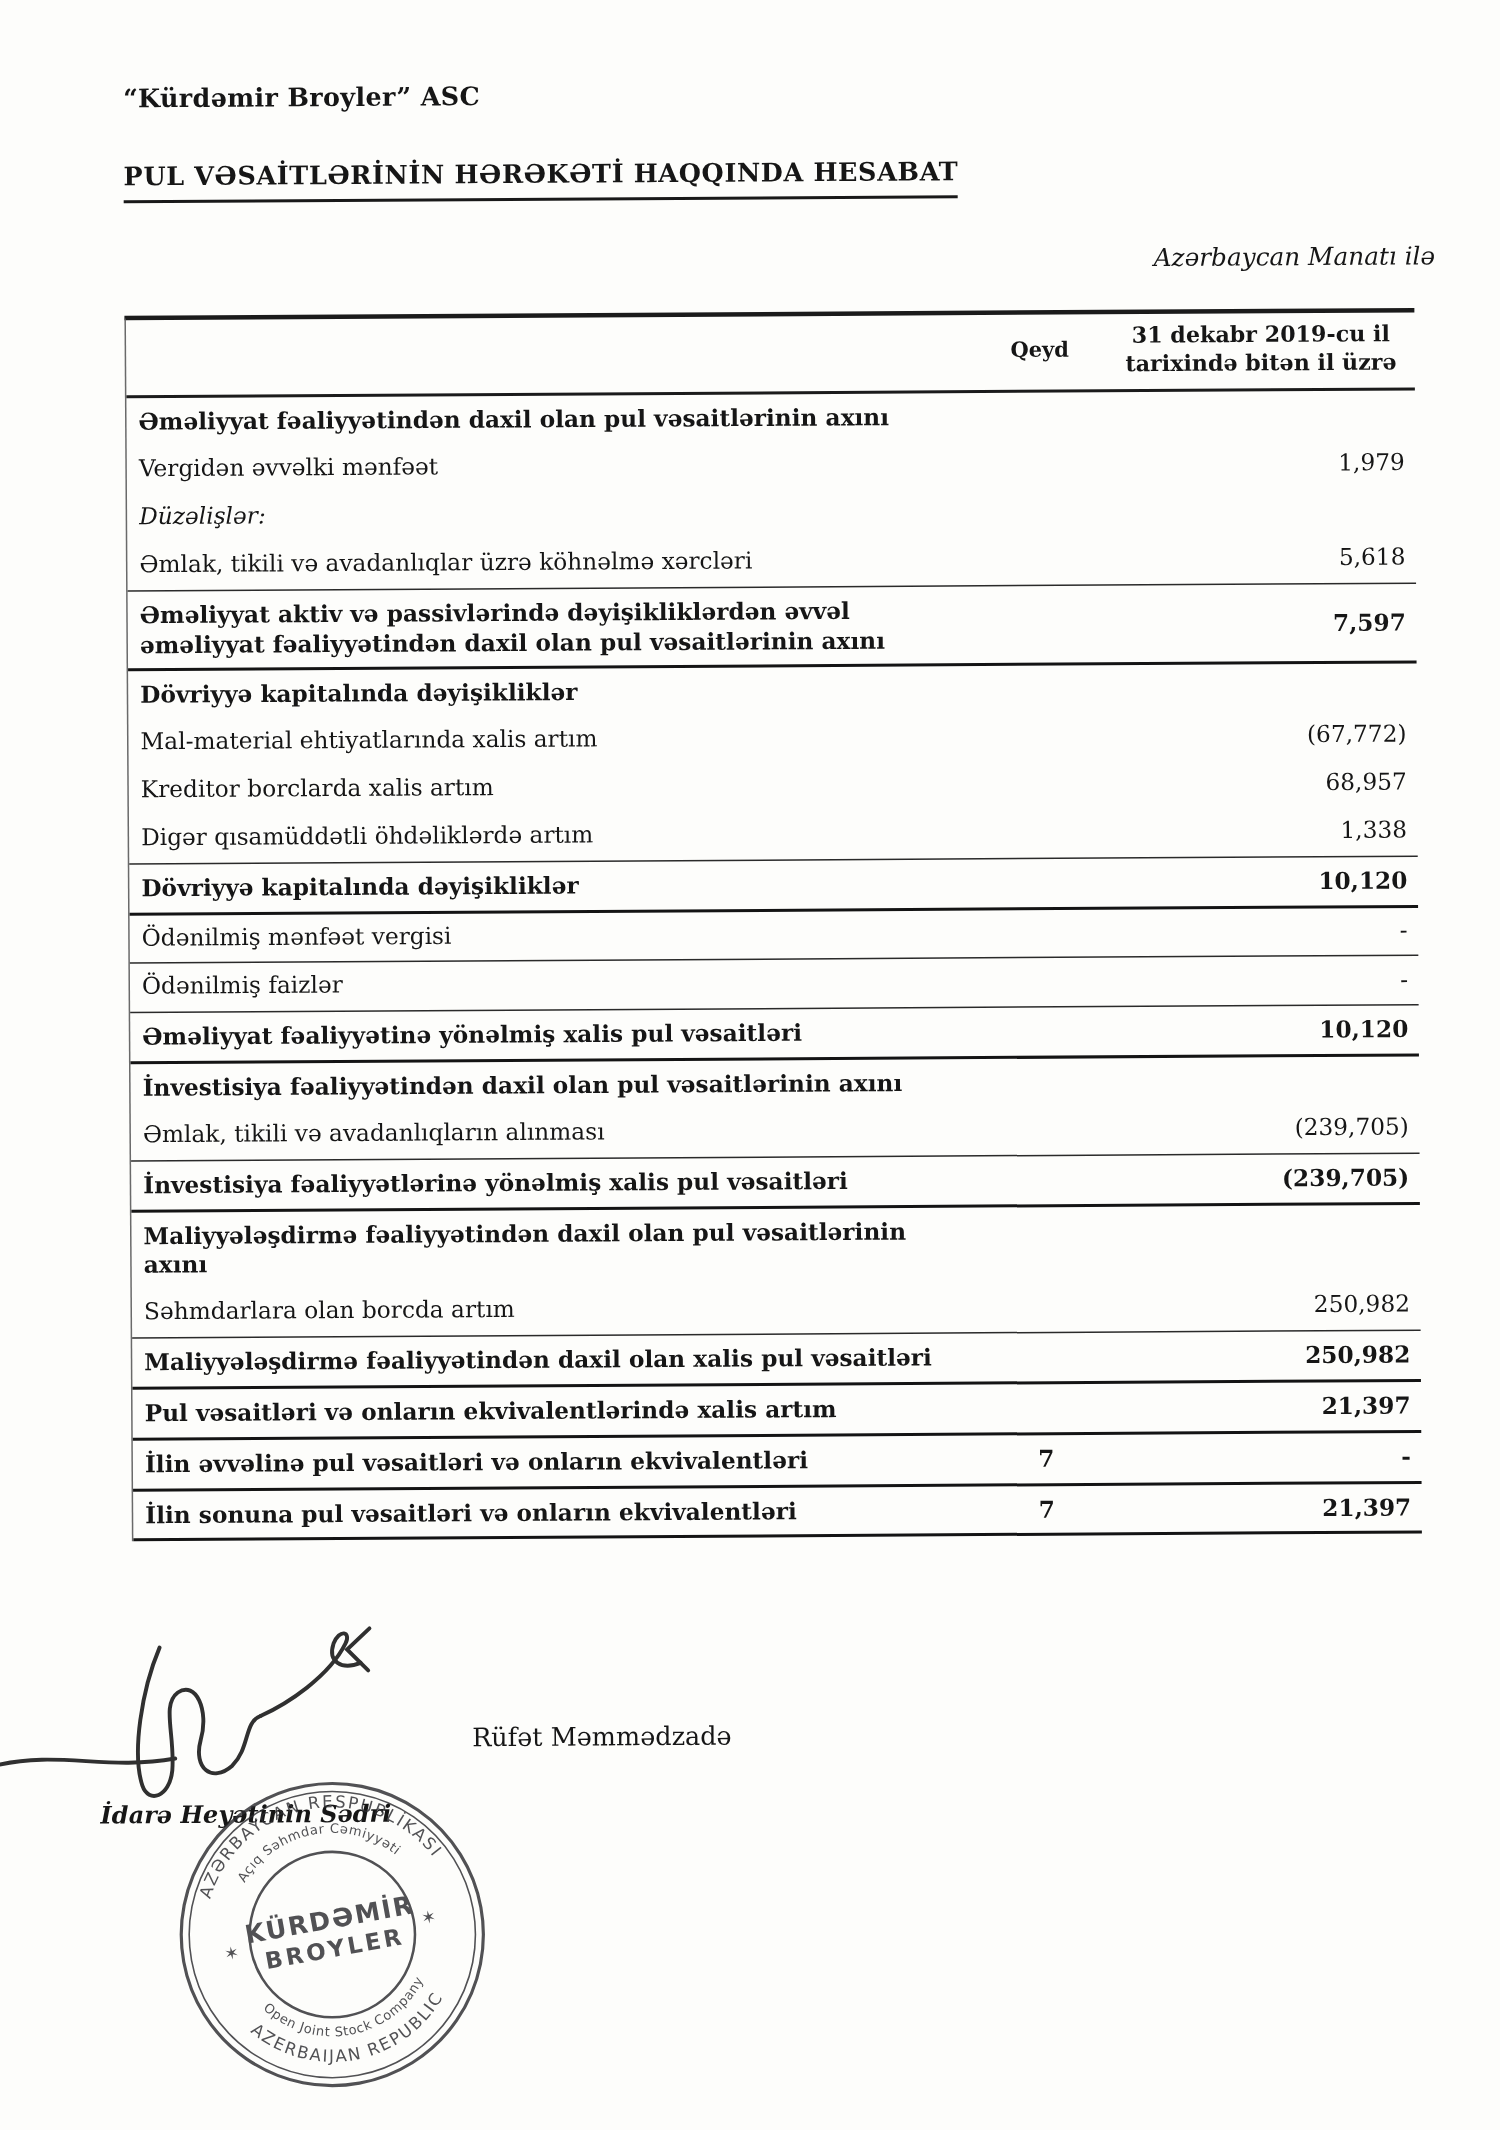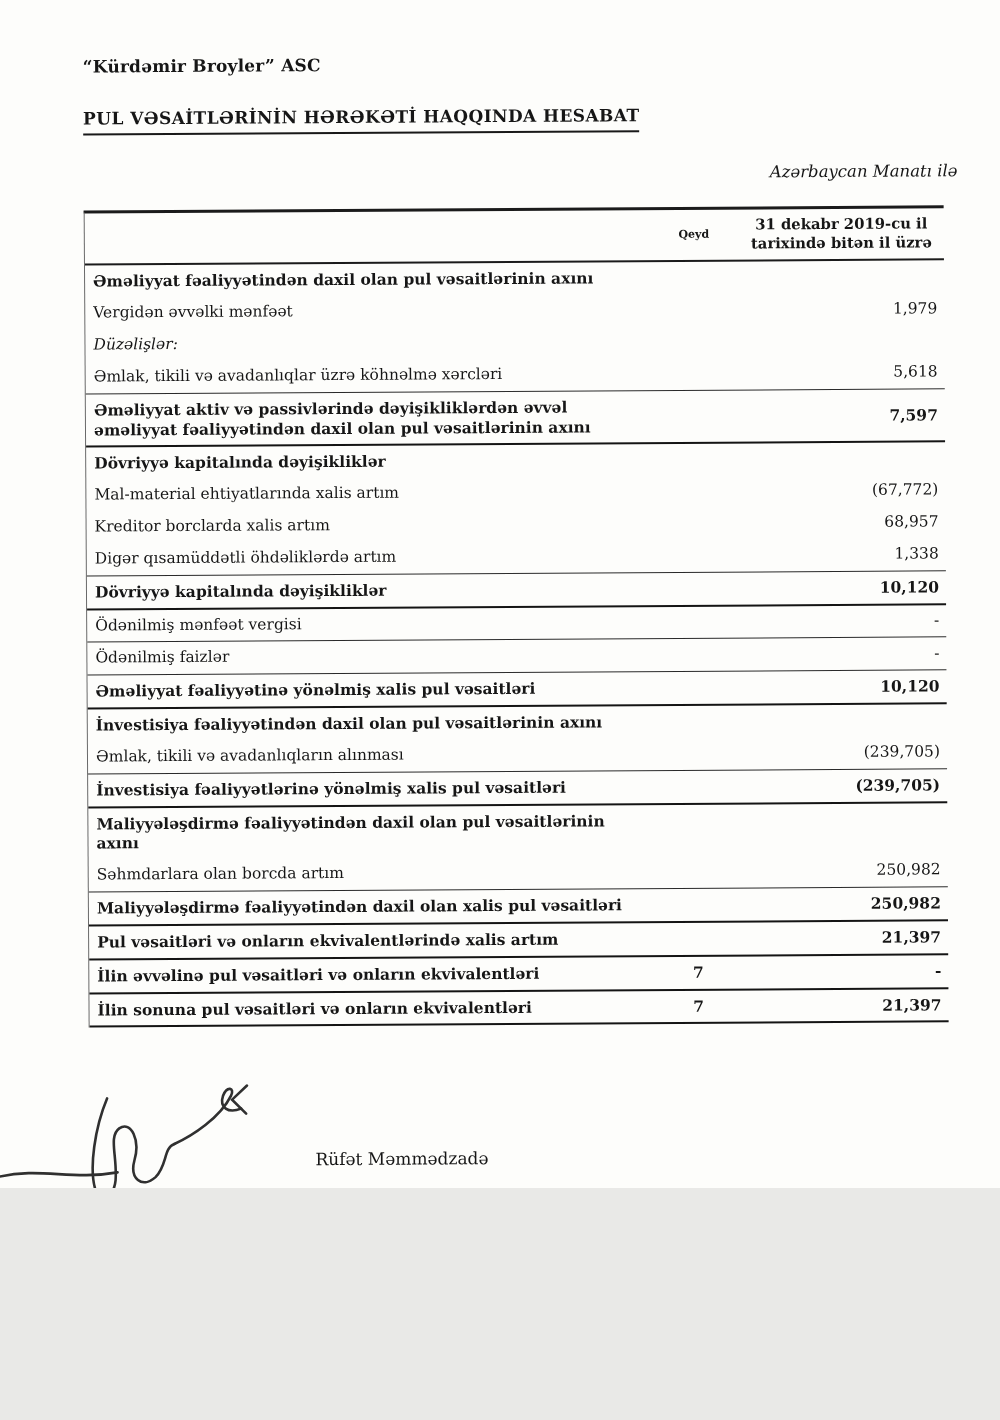"“Kürdəmir Broyler” ASC" .sheet { height: 1188px -> 1420px }
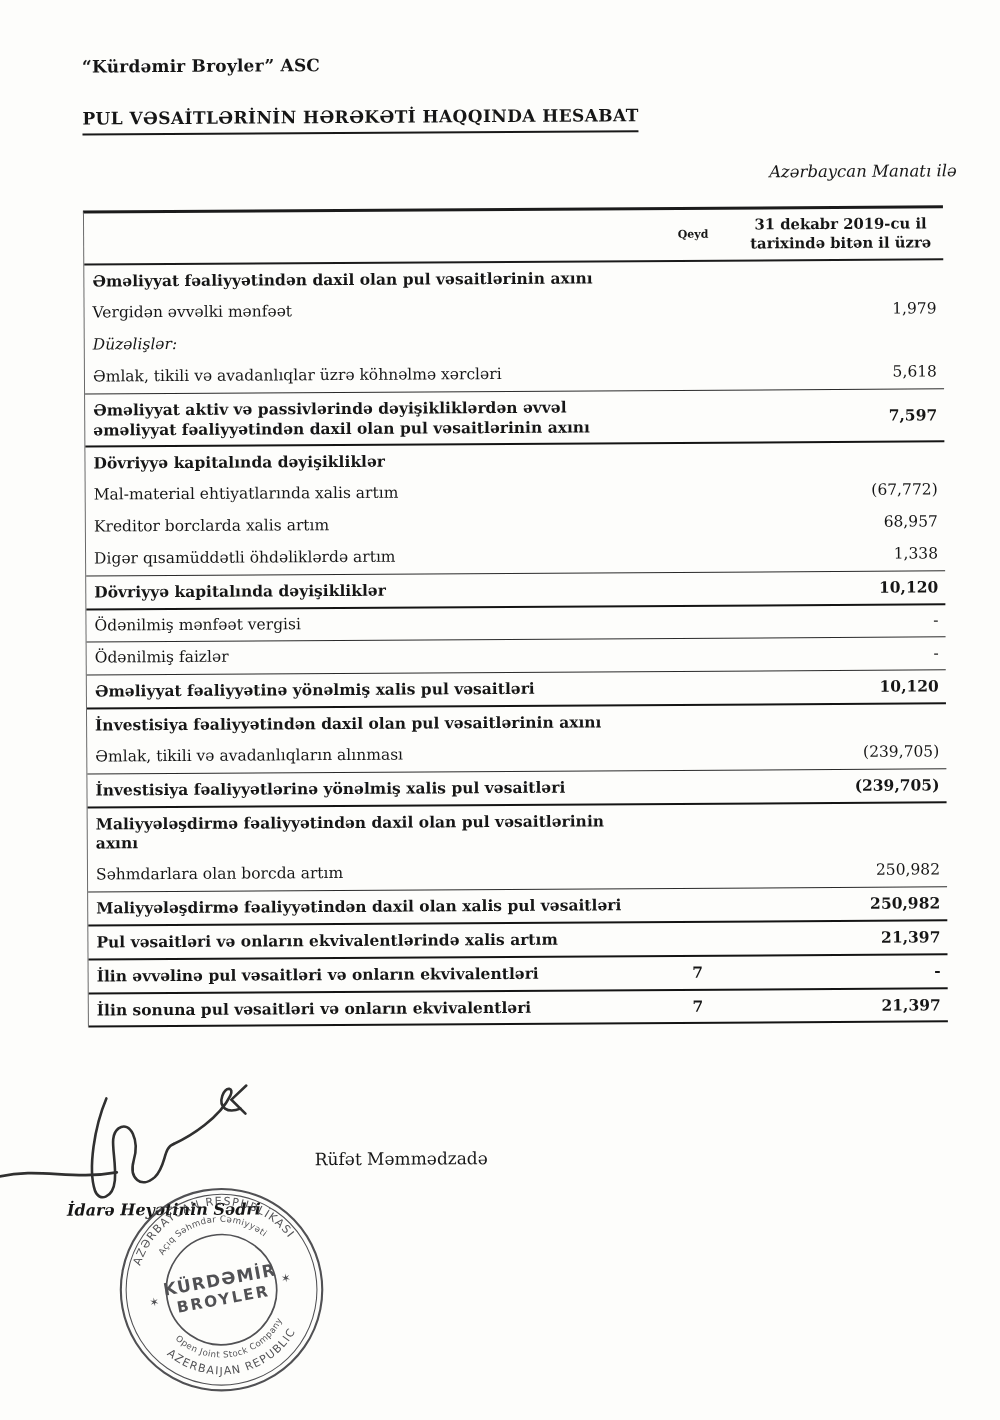"Qeyd" .thead .c-qeyd { font-size: 11px -> 14px }
